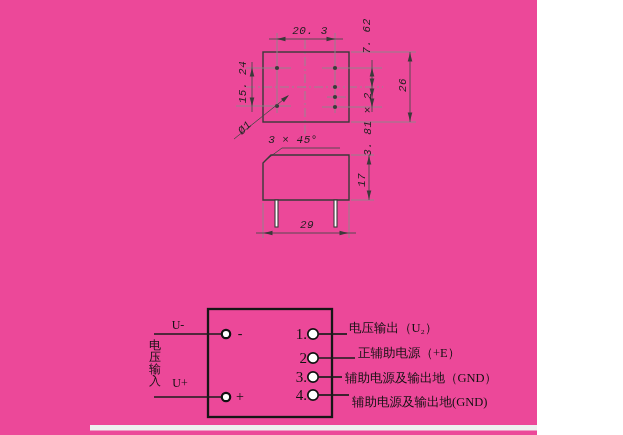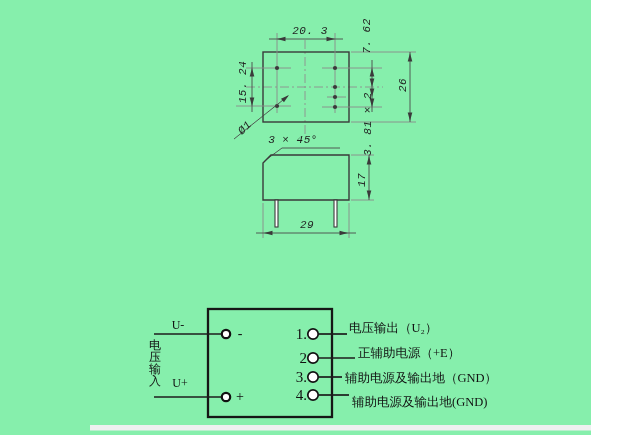"20. 3" .canvas { background: #86efac -> #ec4899; width: 591px -> 537px }
